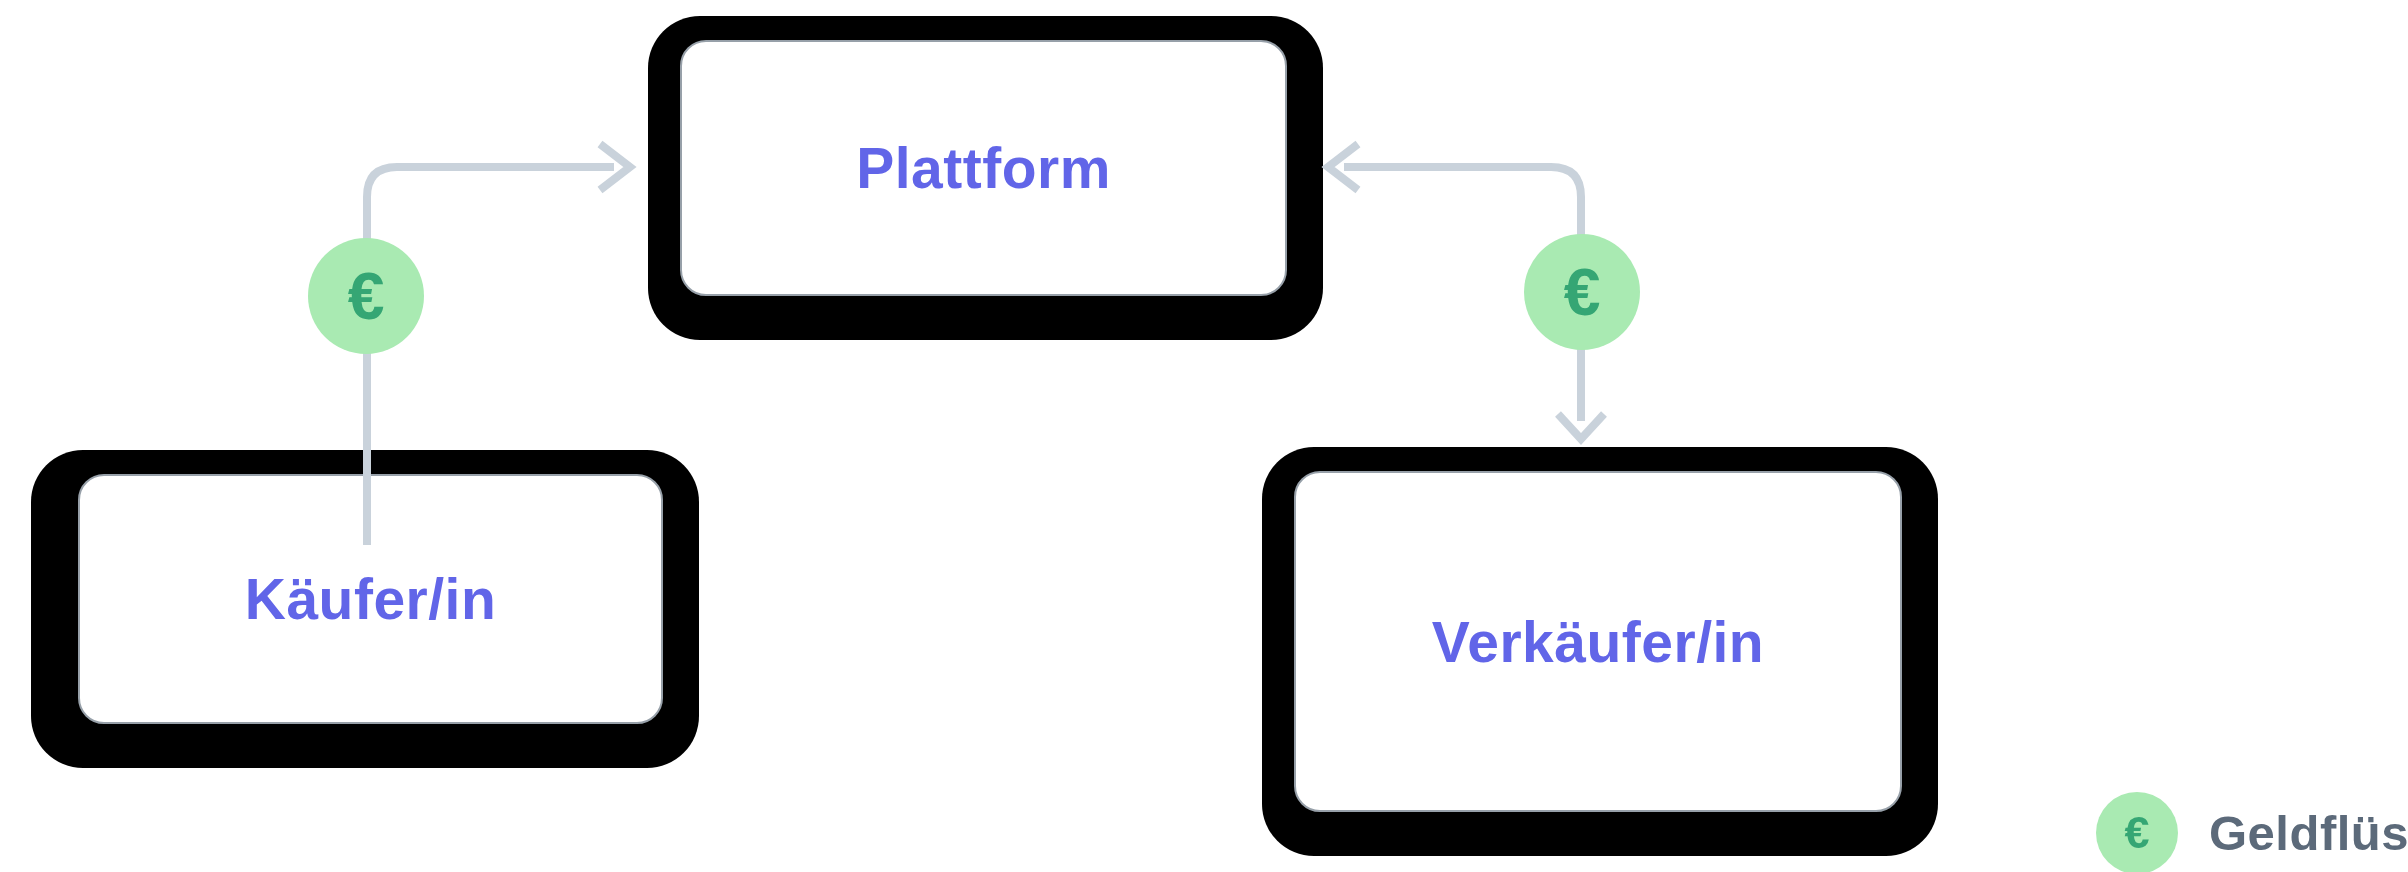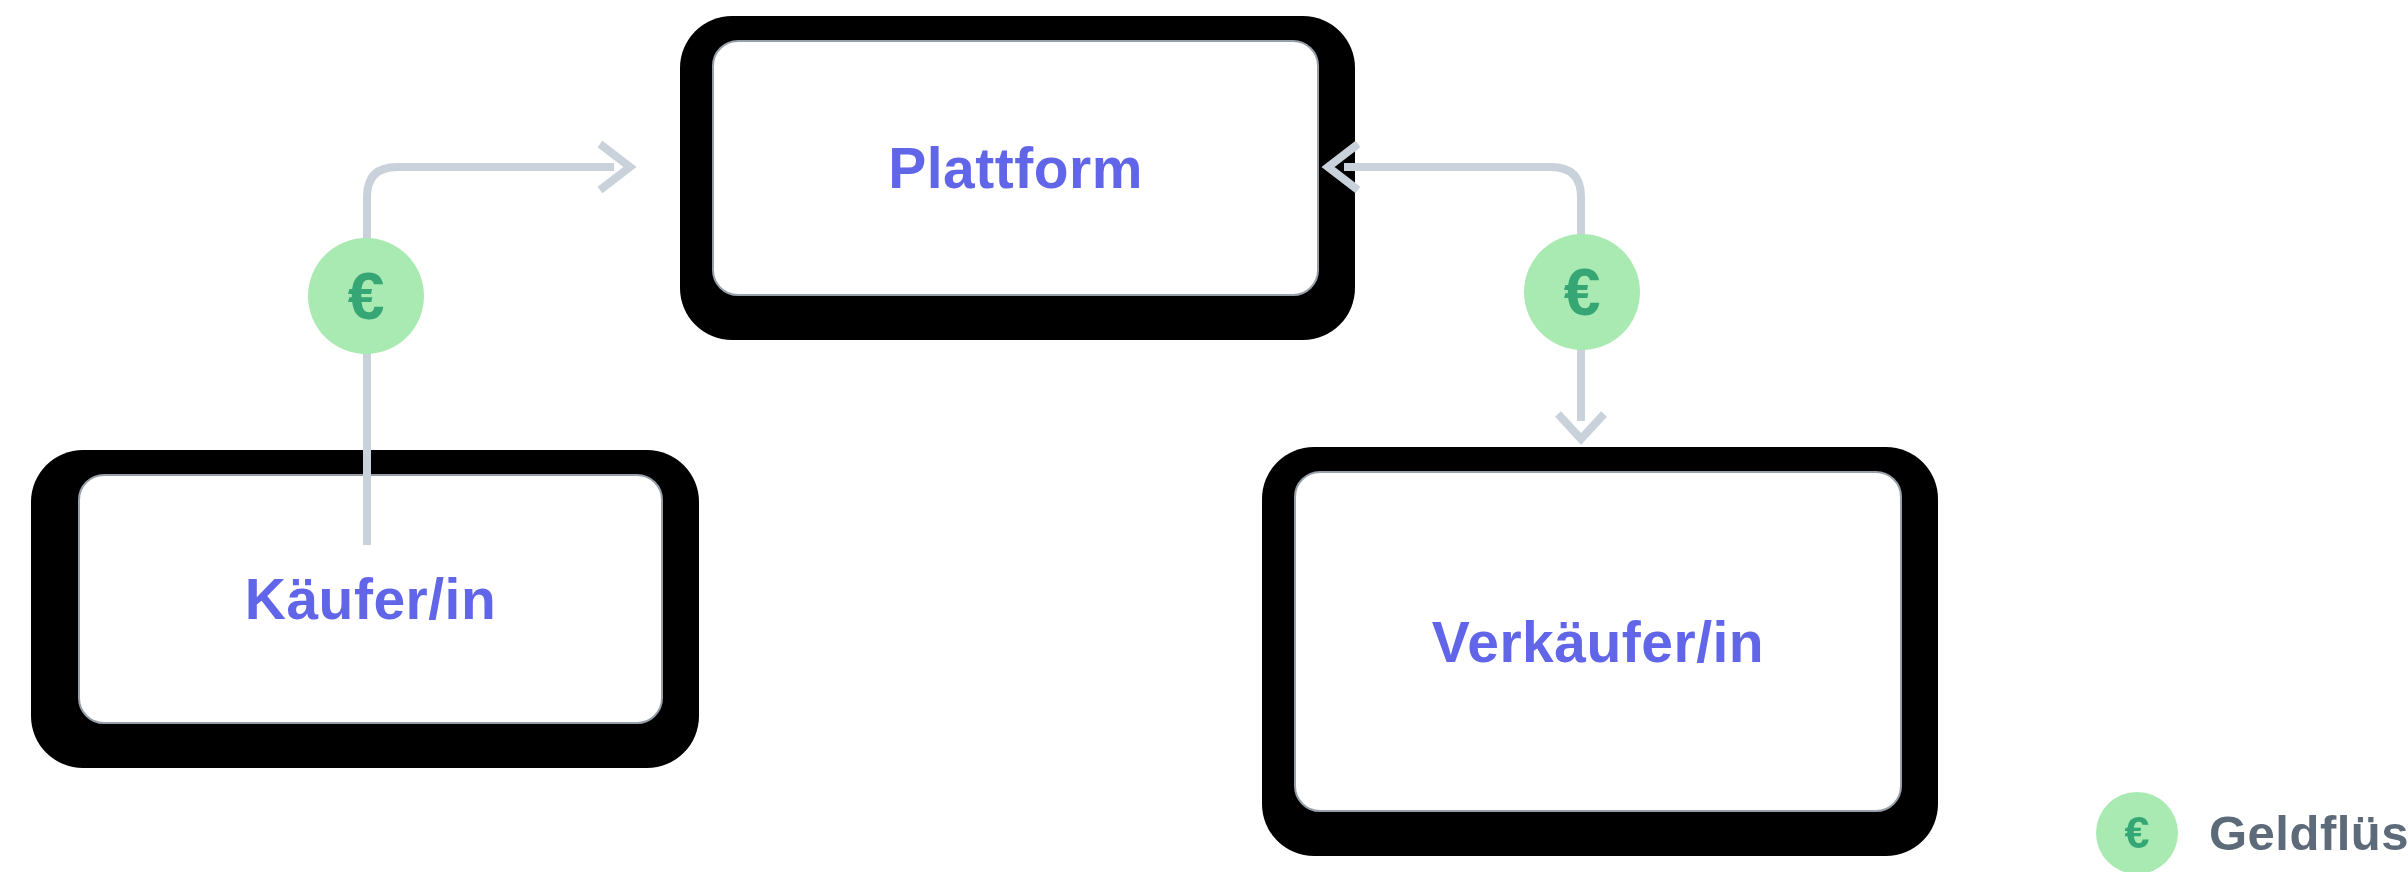"Plattform" #node-plattform { left: 680px -> 648px }
